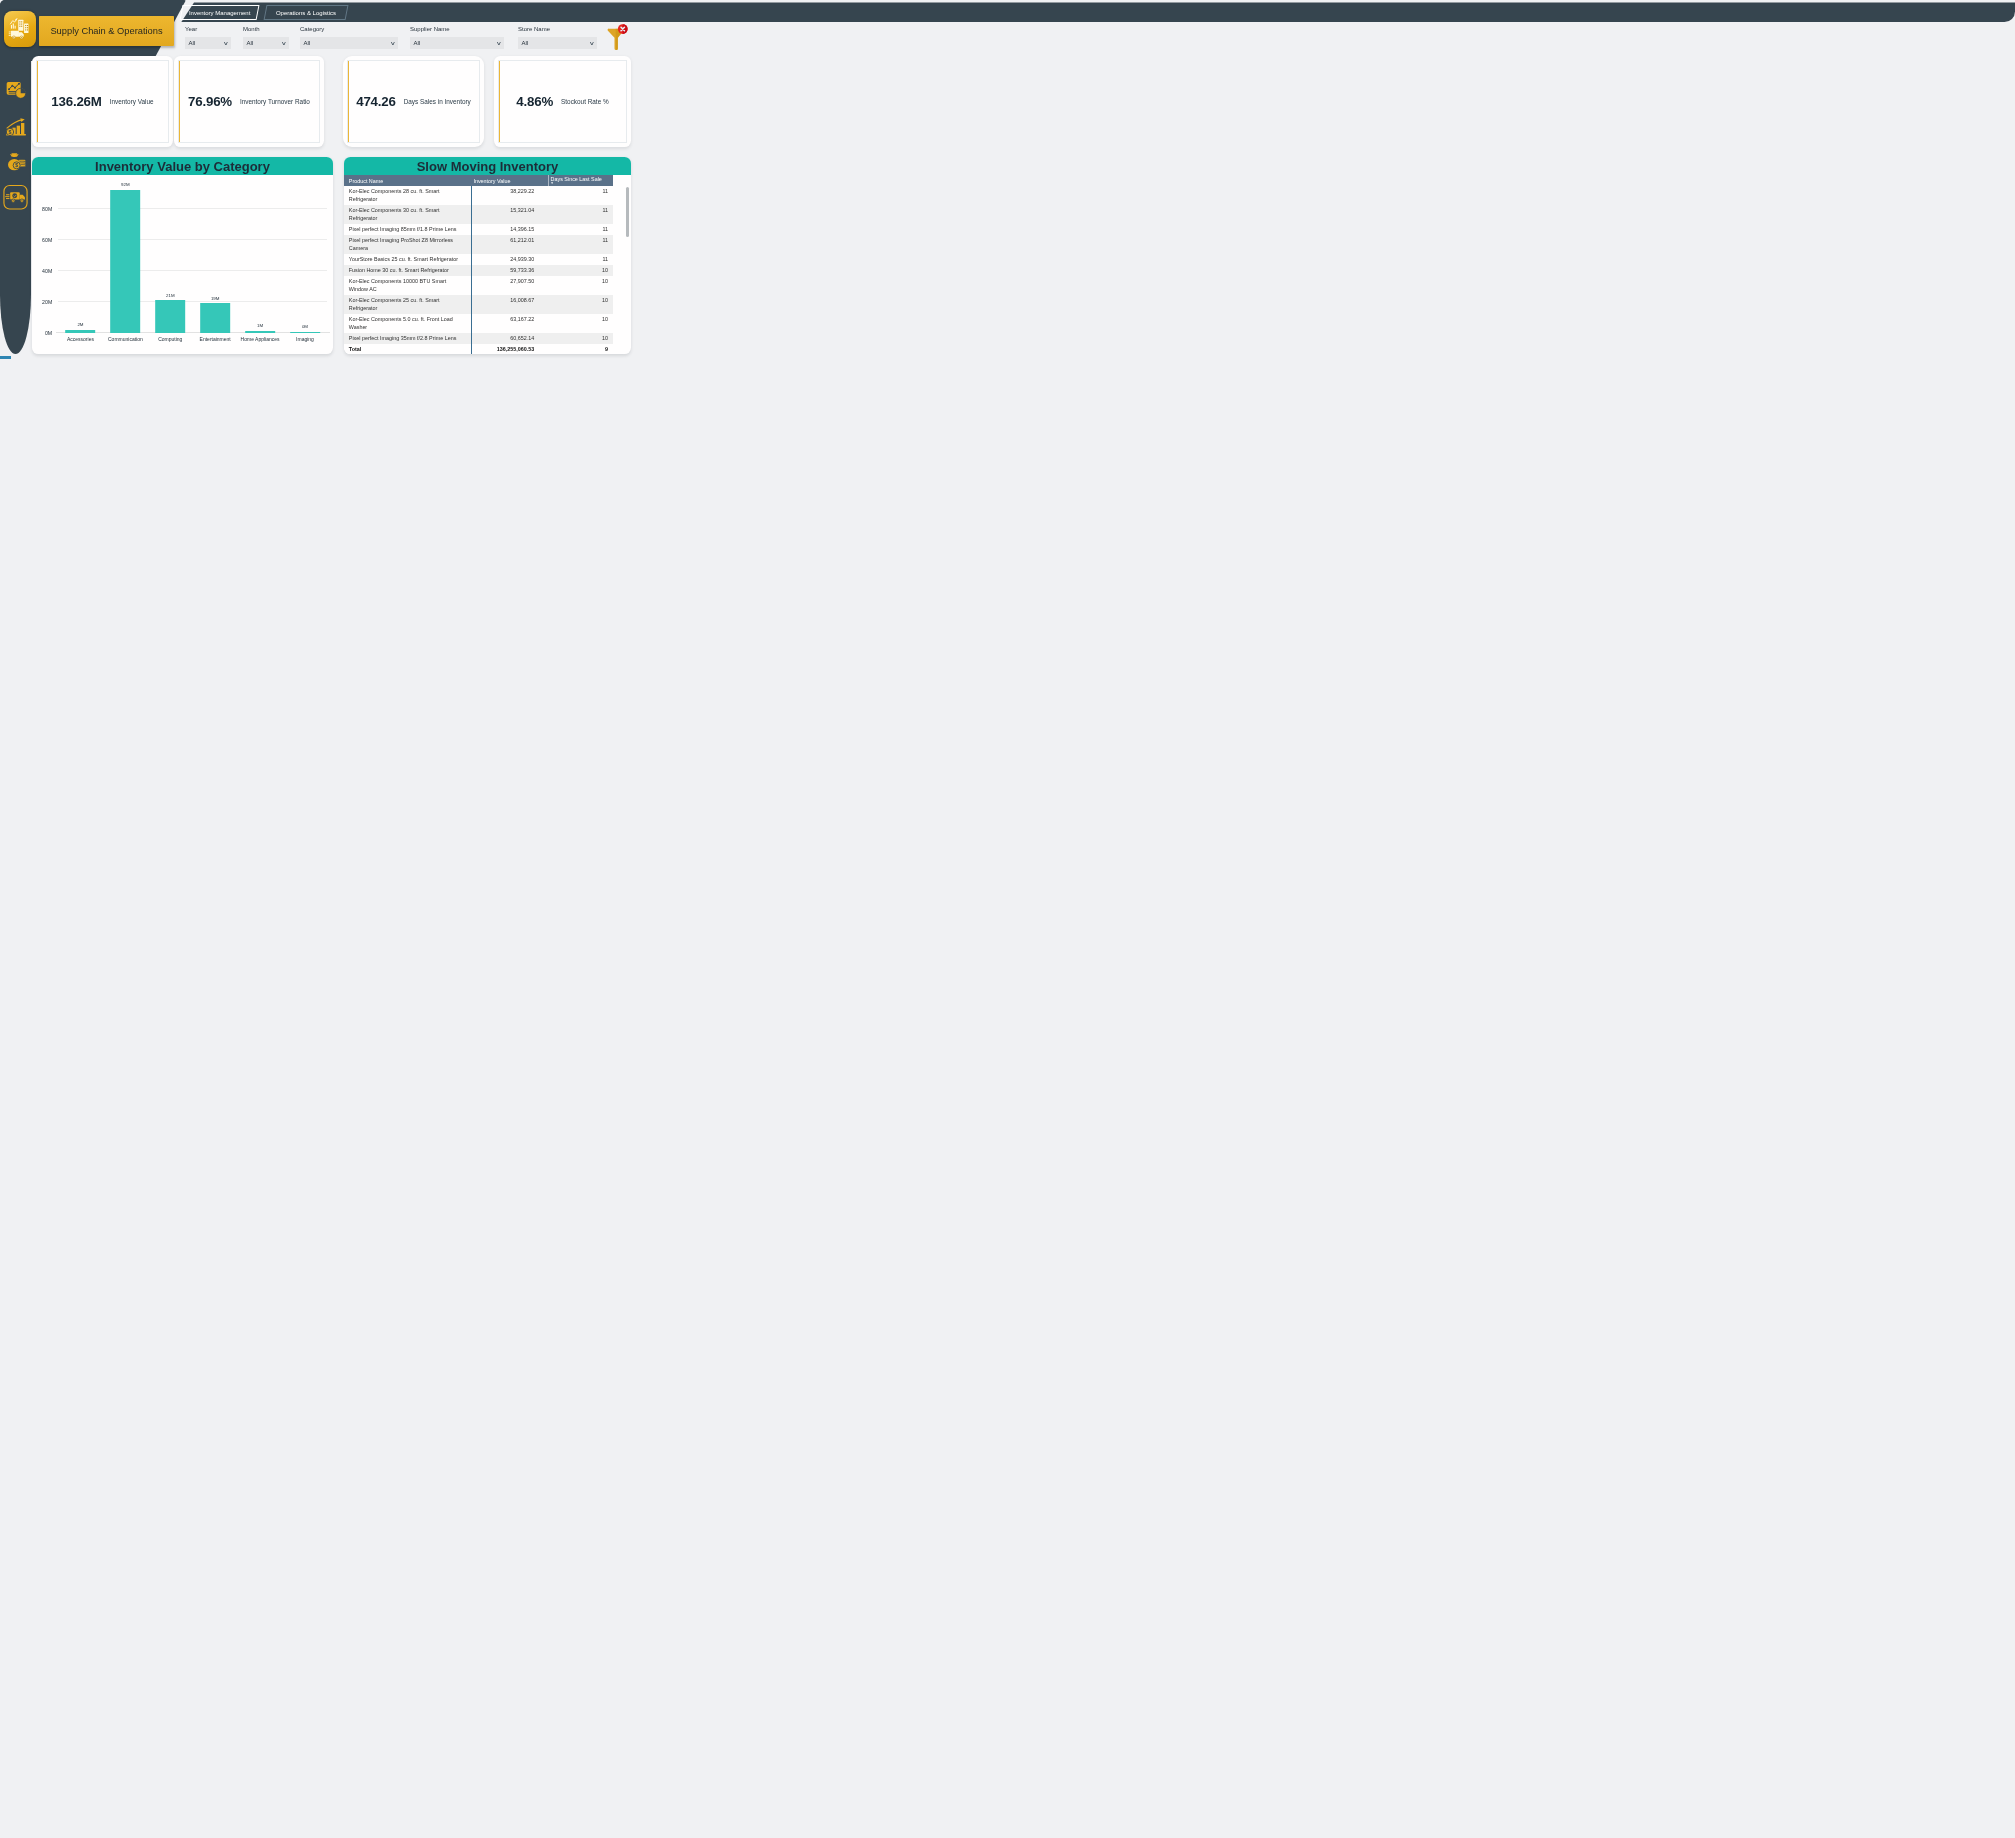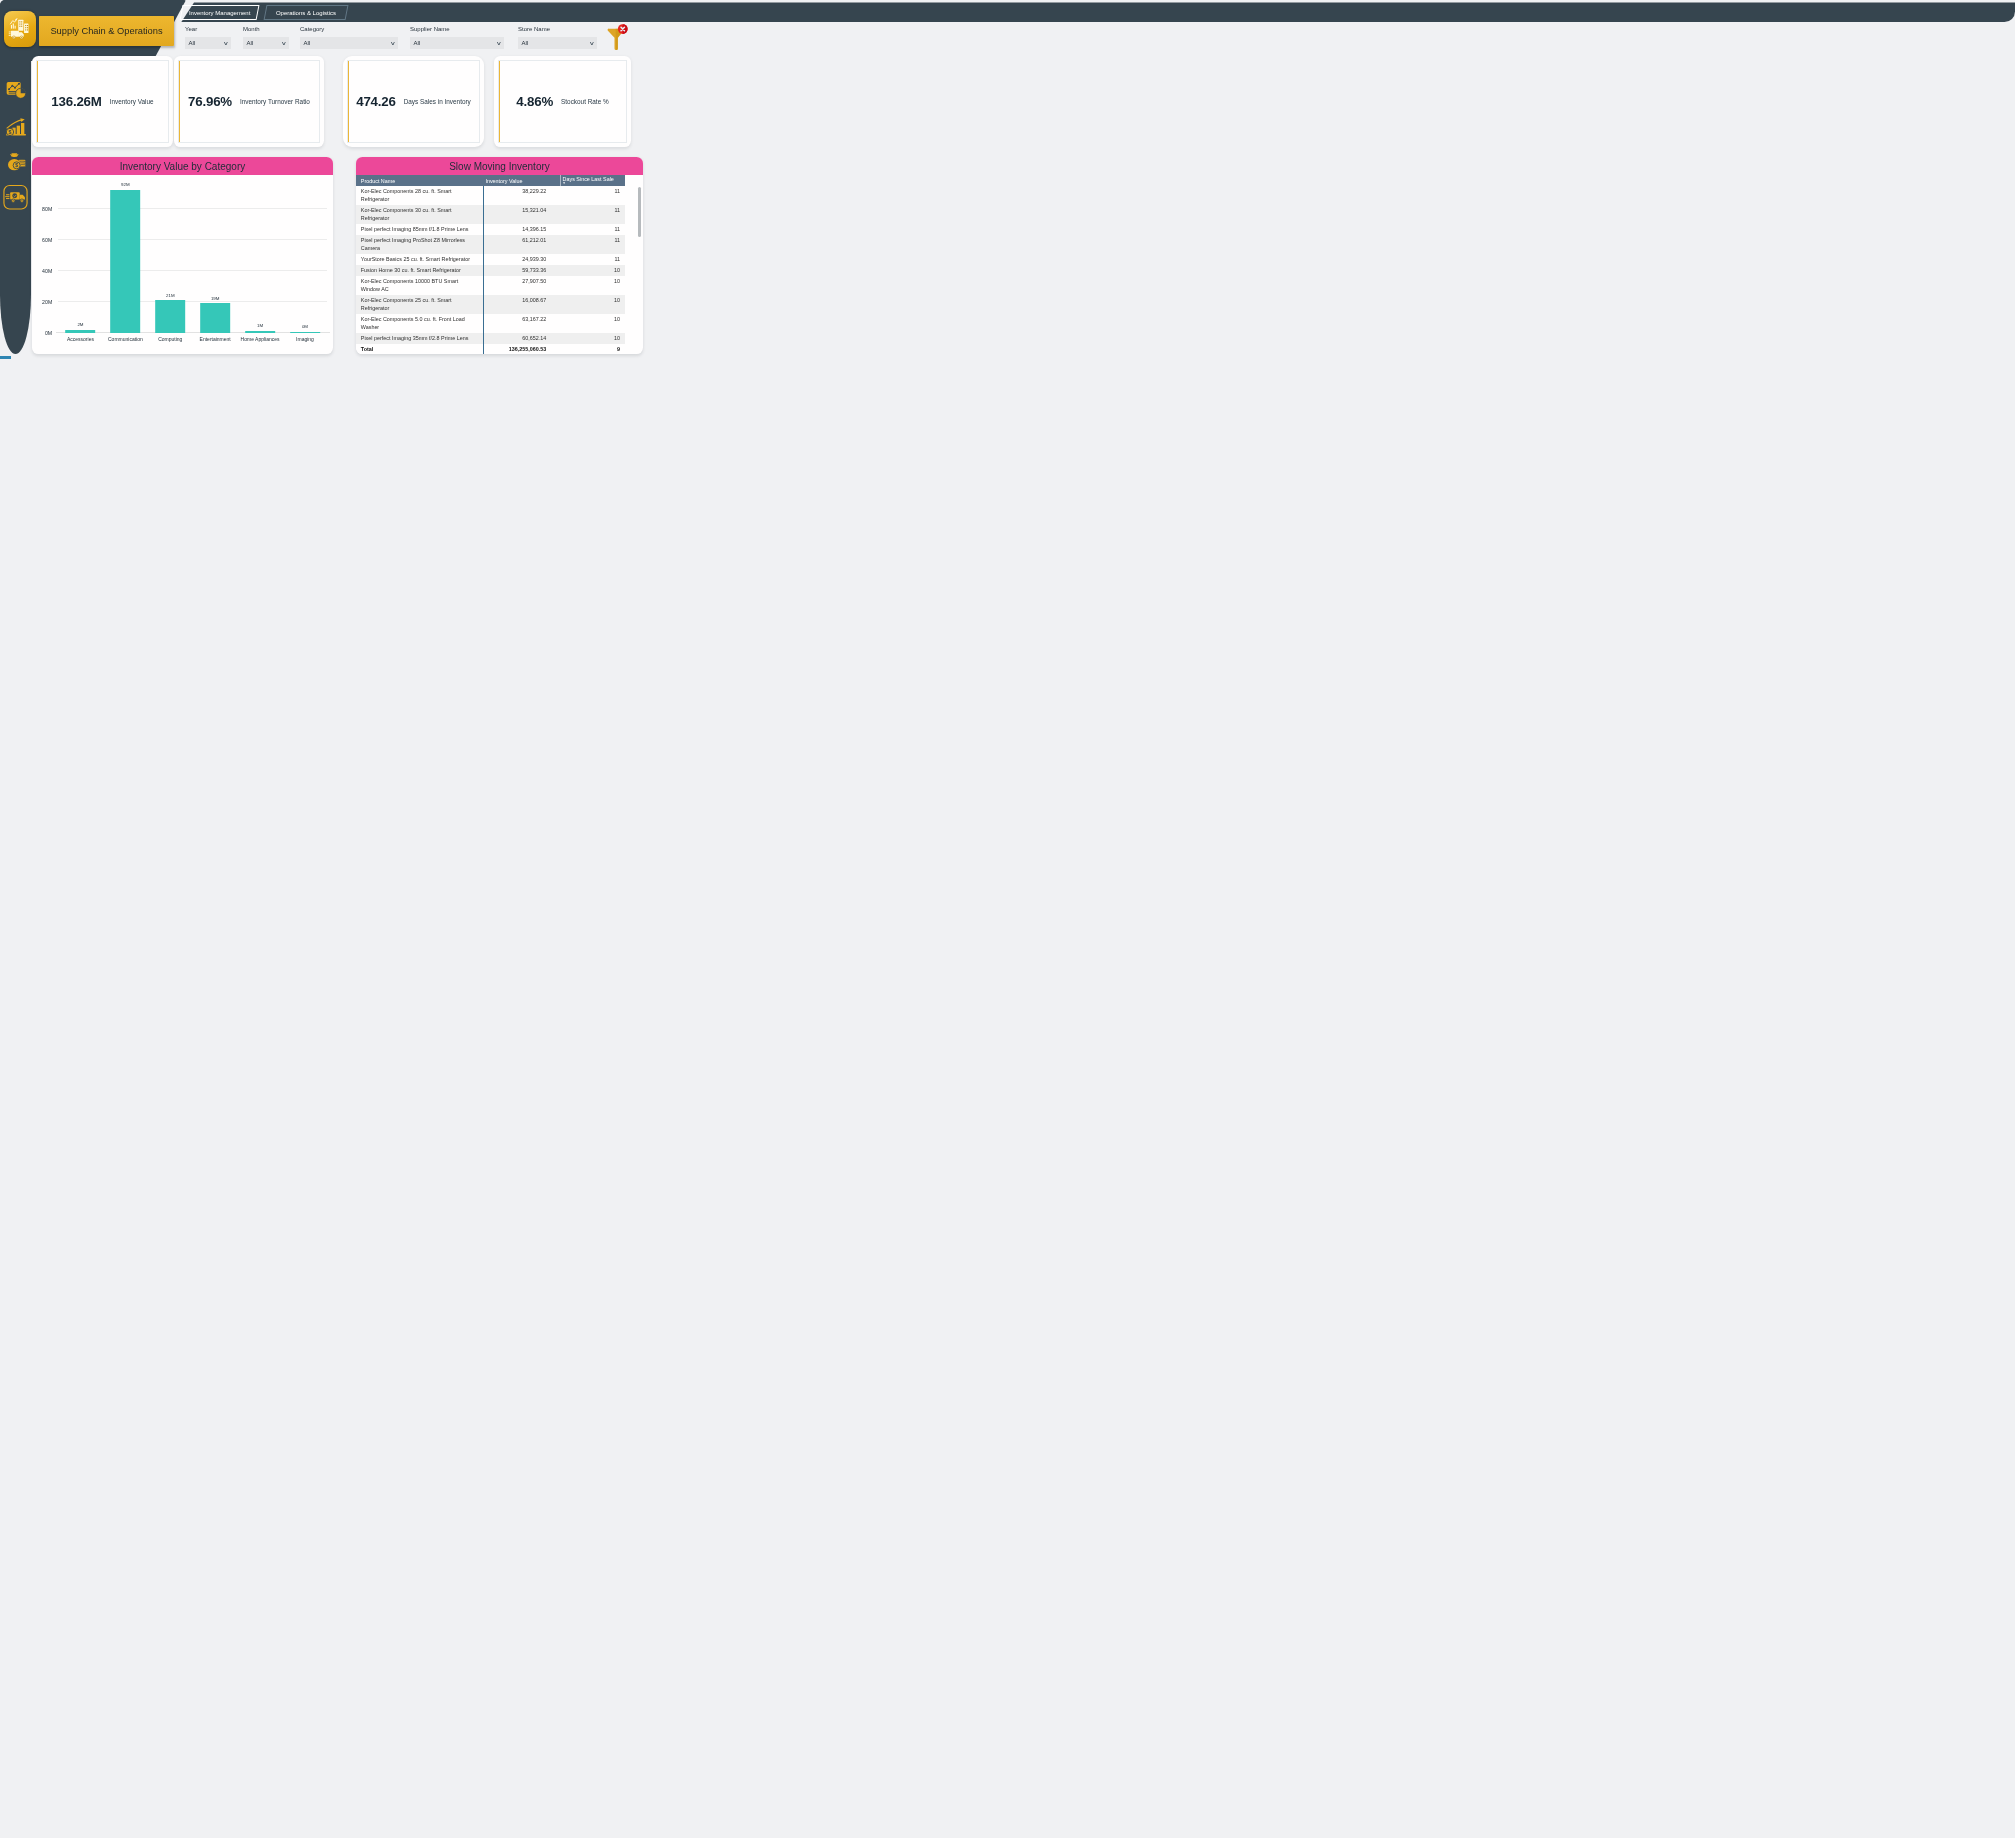"Inventory Value by Category" .card-head { background: #ec4899 -> #14b8a6; font-size: 10px -> 13px; font-weight: none -> bold }
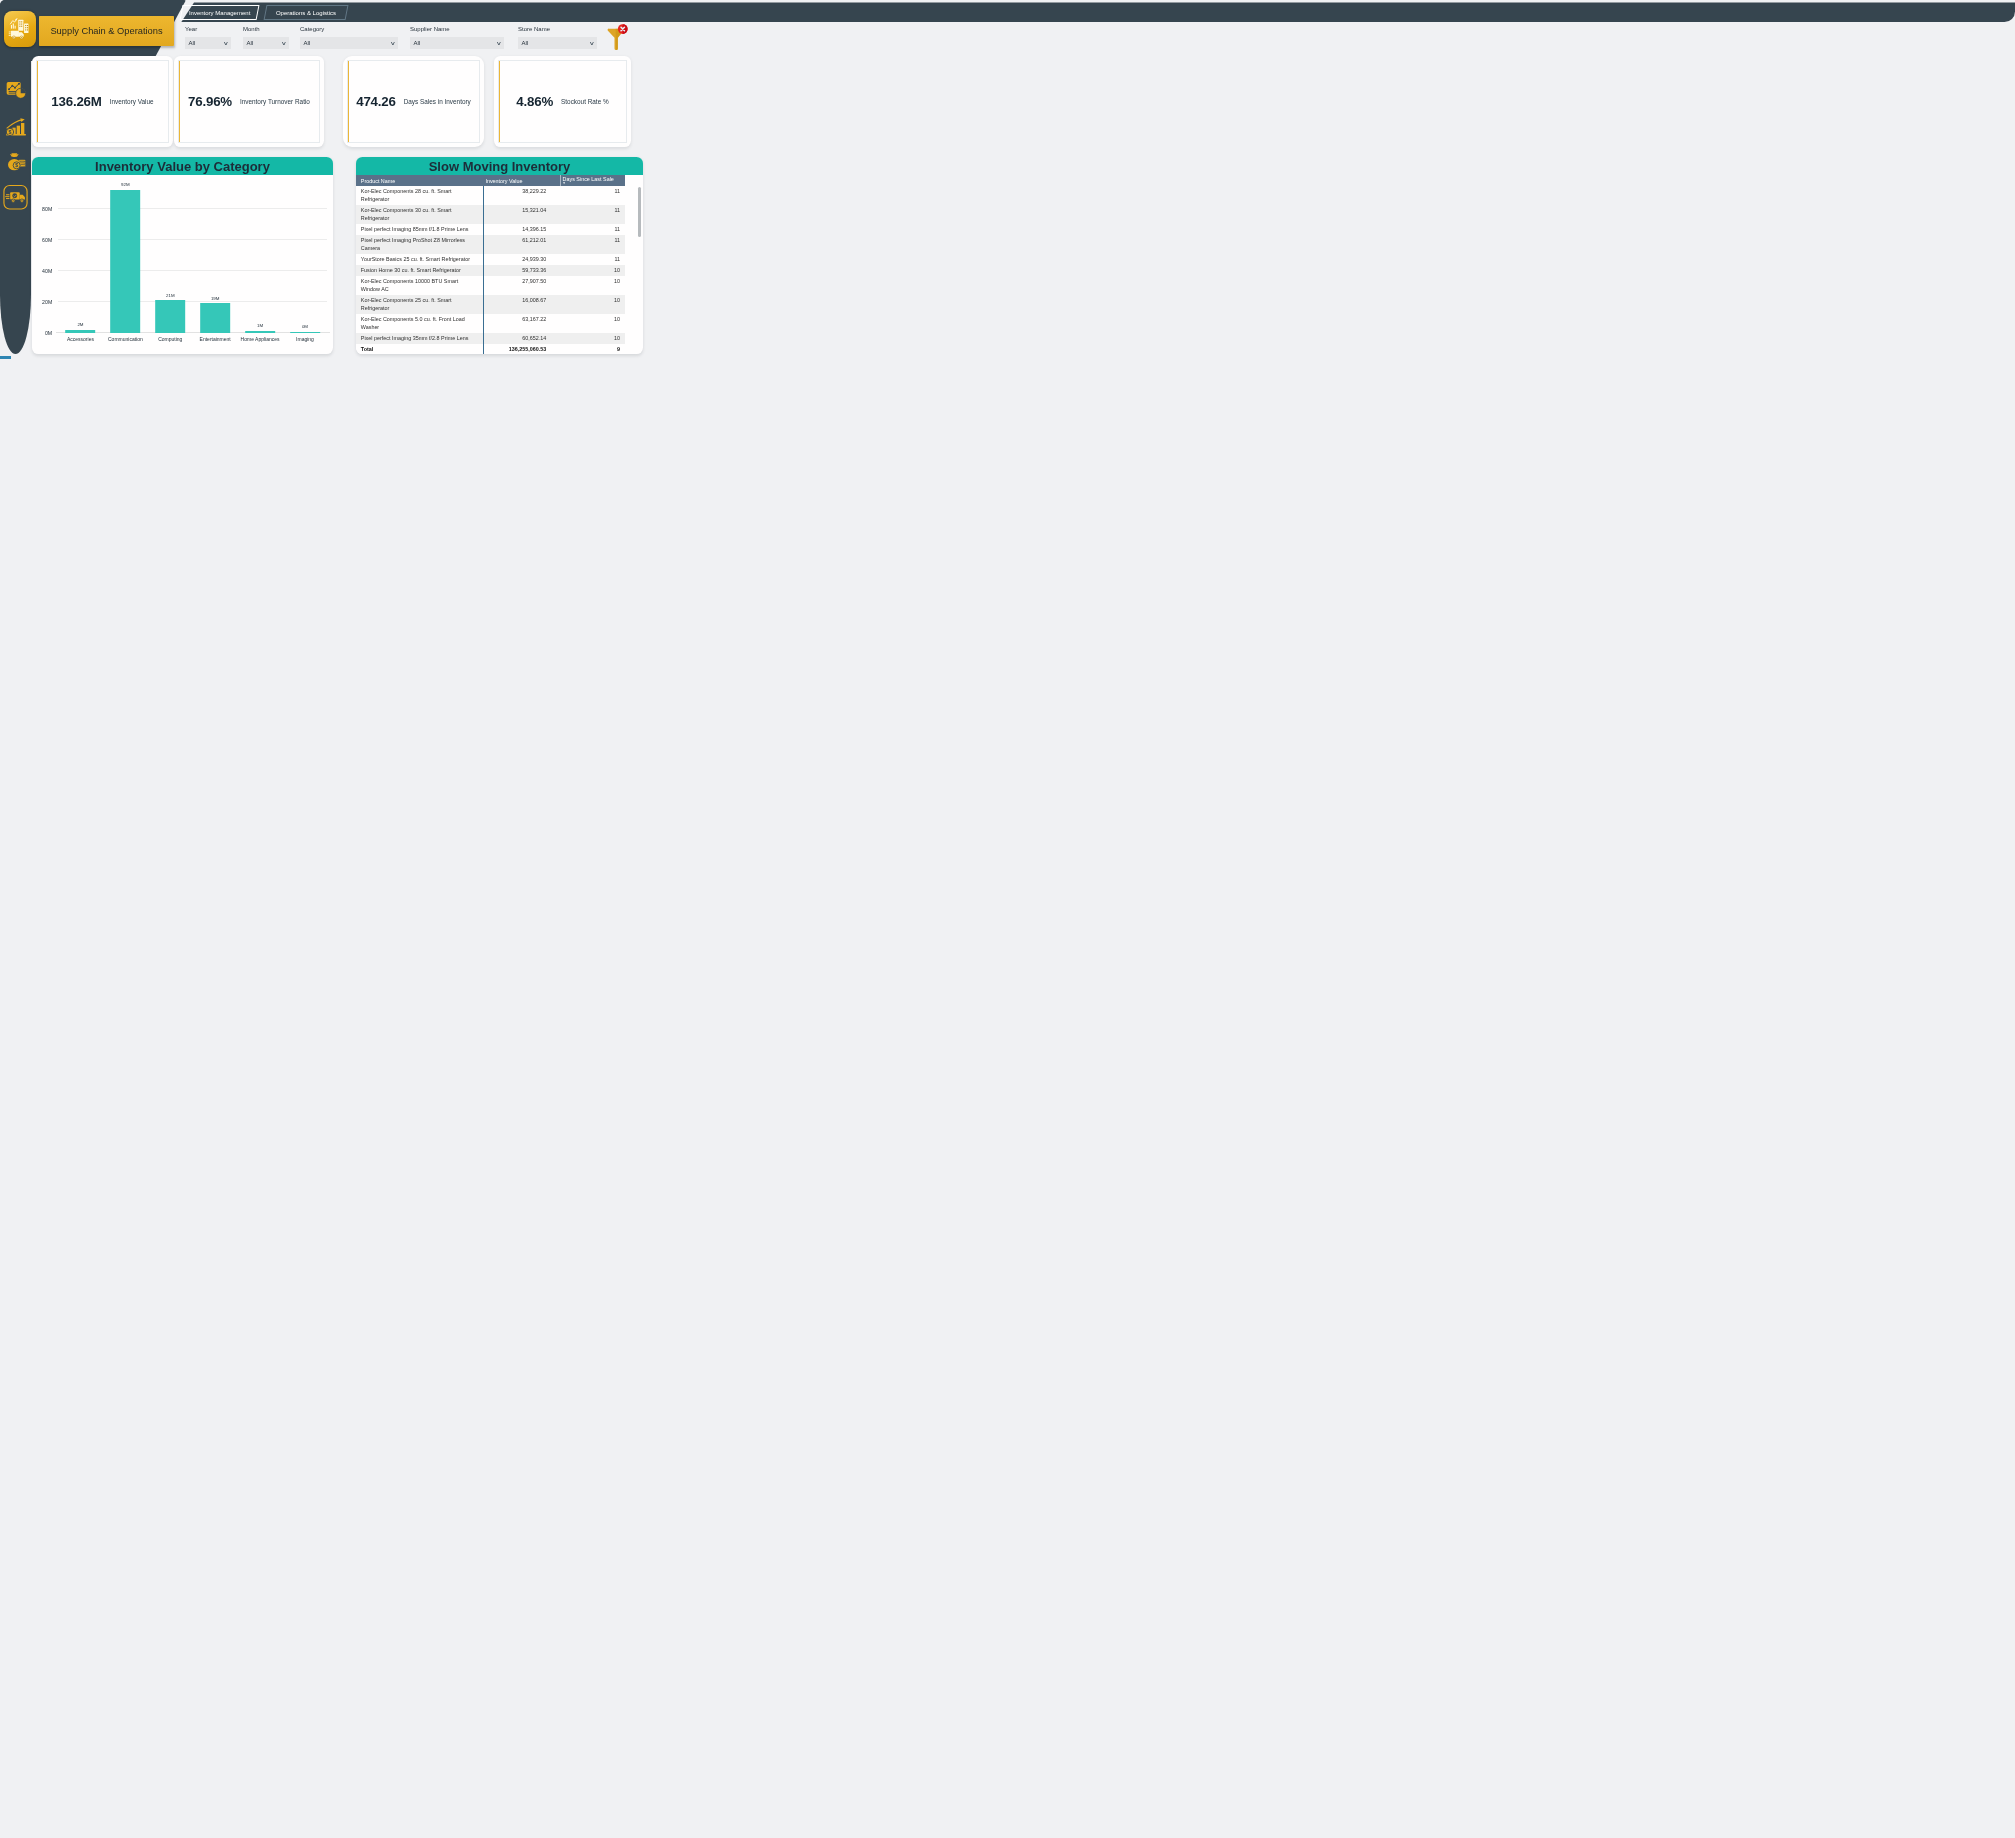"Slow Moving Inventory" #table-card { left: 356px -> 344px }
